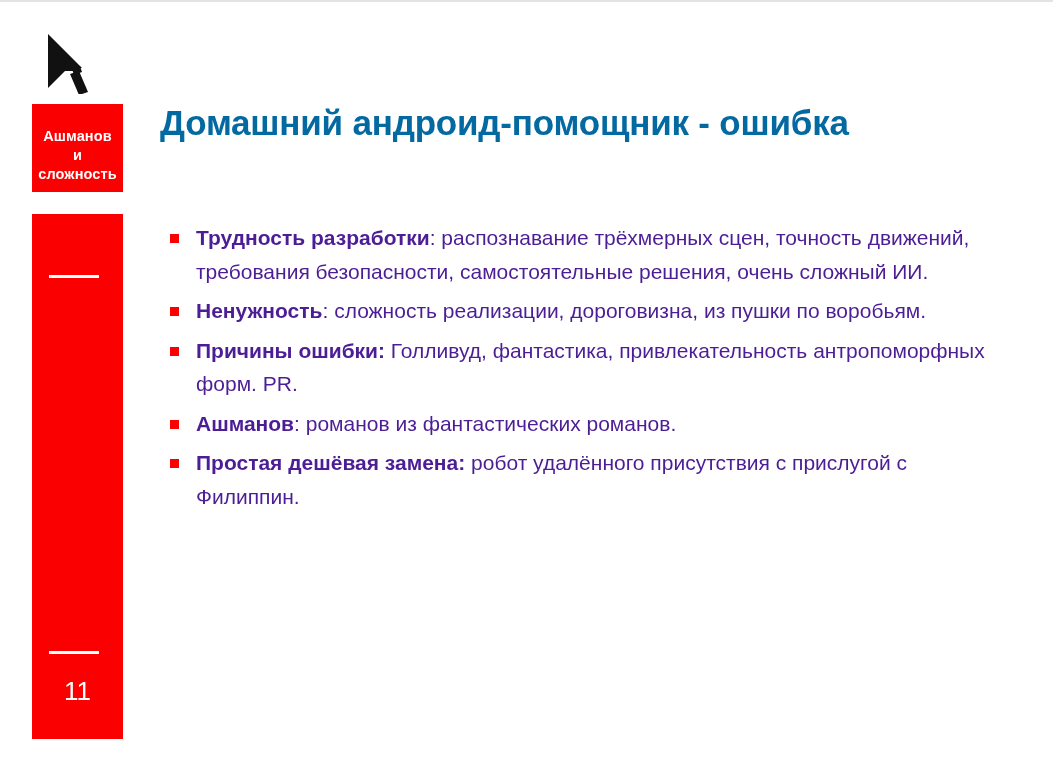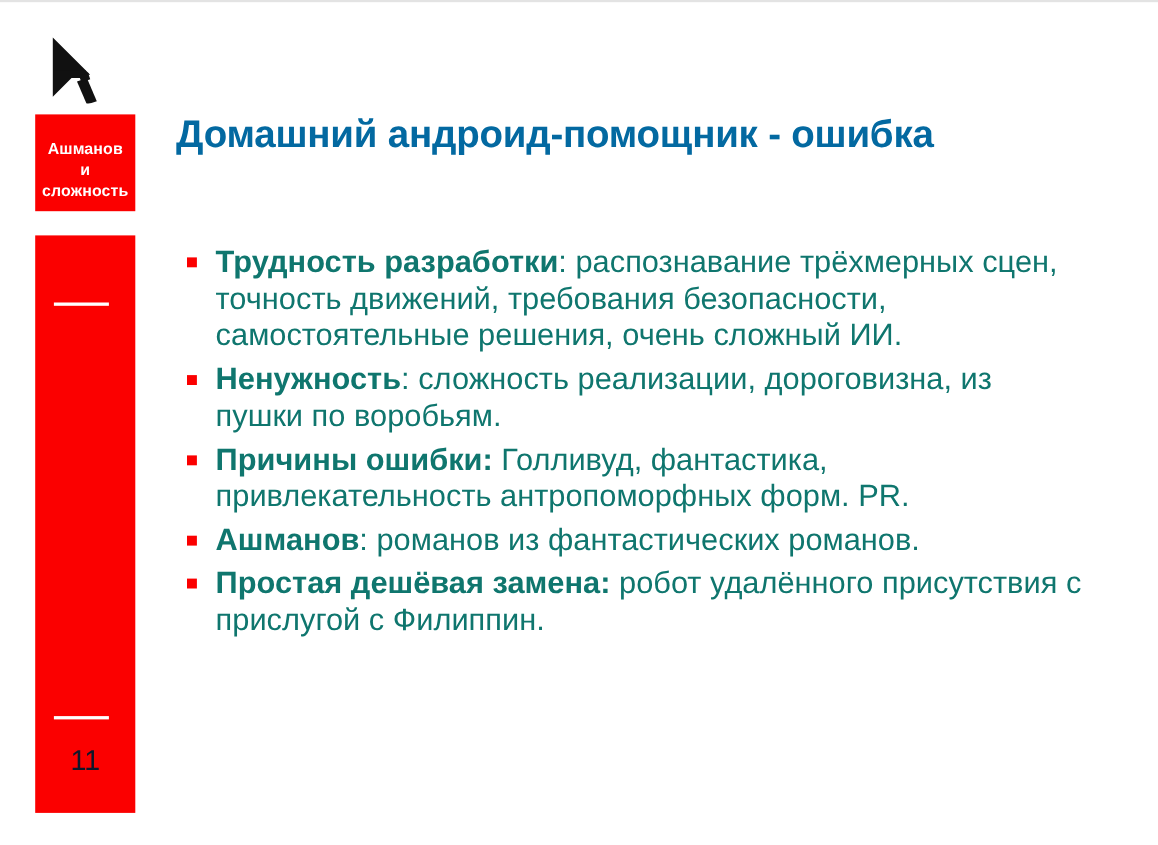"Трудность разработки: распознавание" .bullet-item { color: #0f766e -> #4c1d95; font-size: 28px -> 21px }
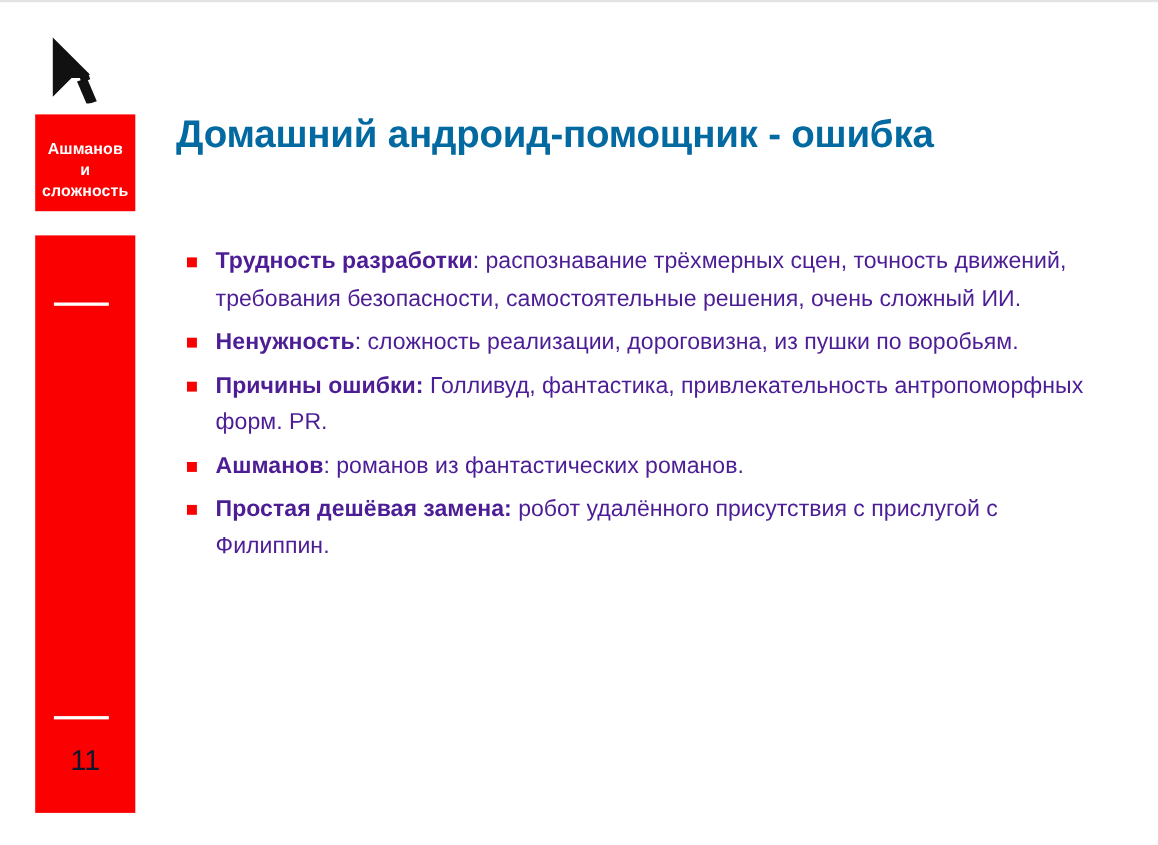"11" .page-number { color: #0f172a -> #ffffff }
